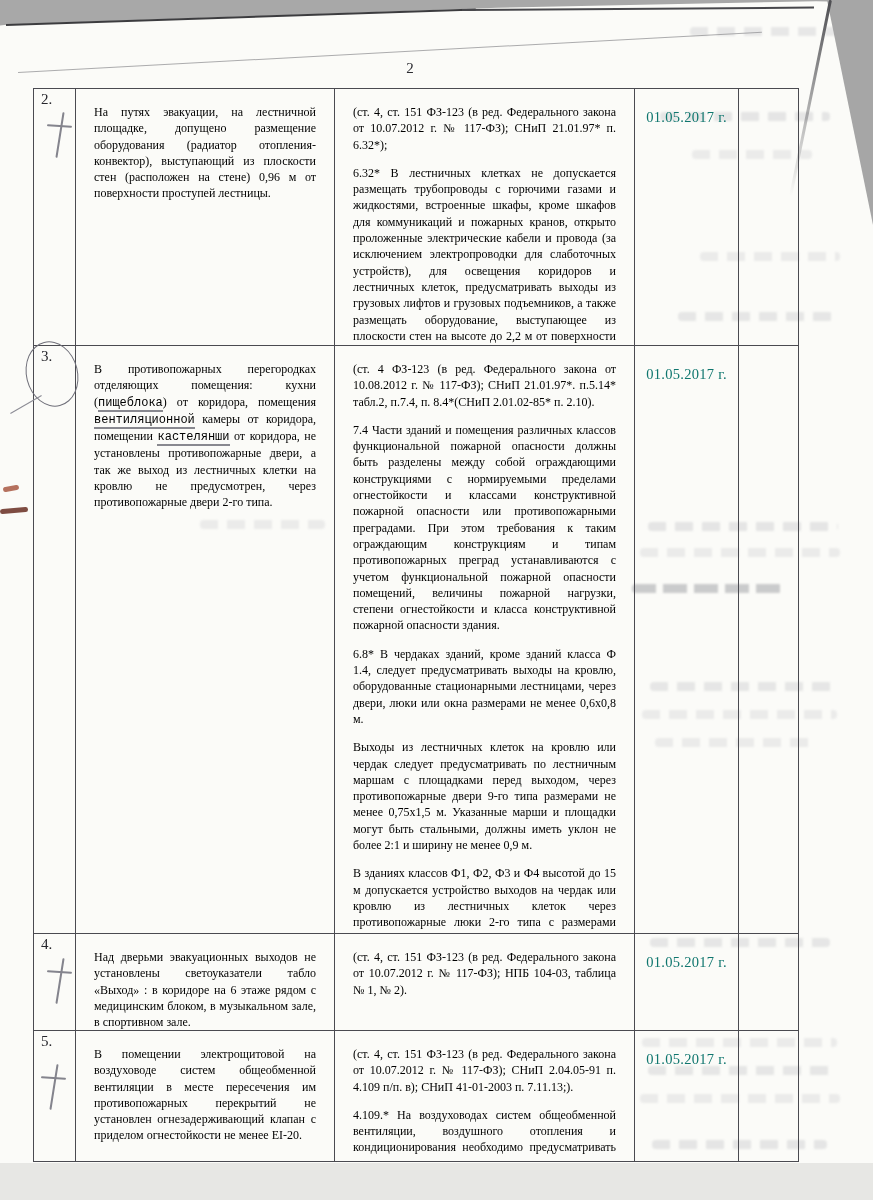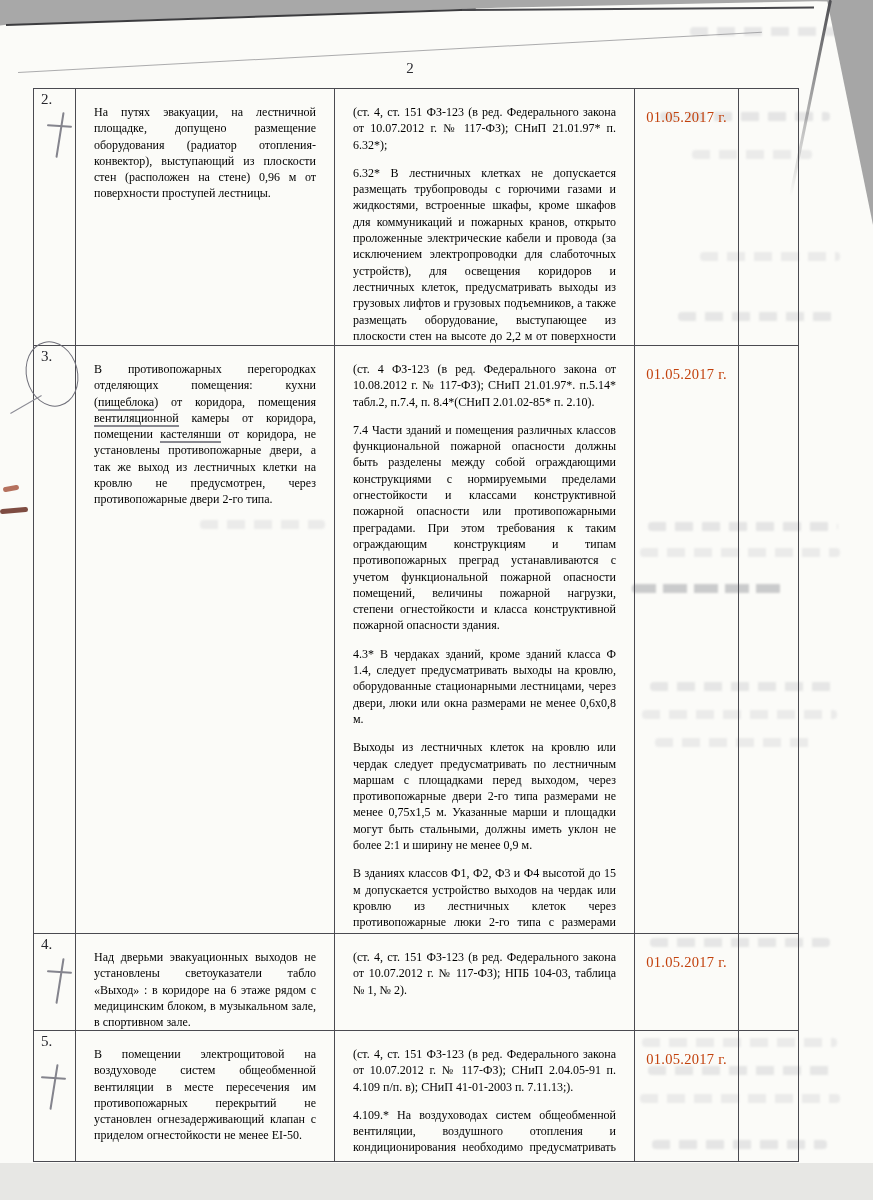"01.05.2017 г." .c-date { color: #c2410c -> #0f766e }
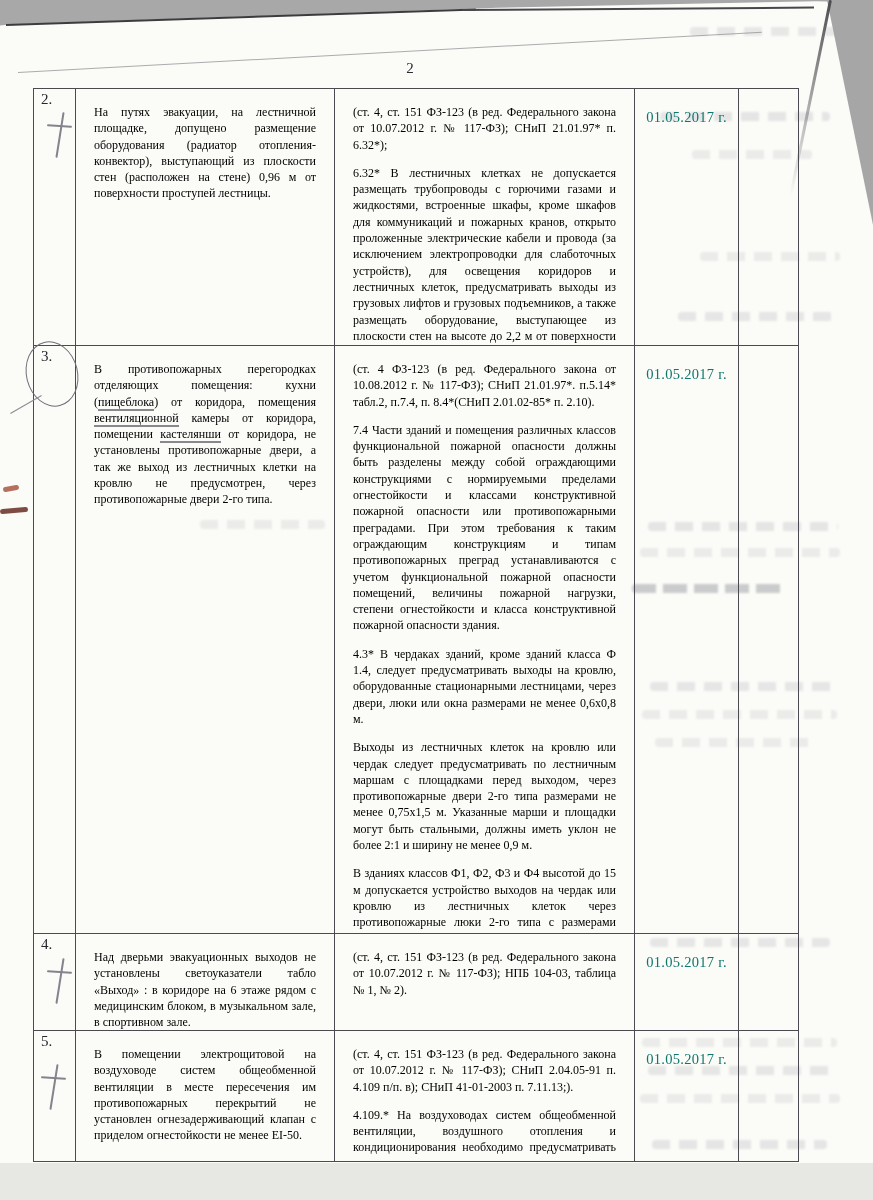"пищеблока" .u-hand { font-family: none -> Liberation Mono, monospace }
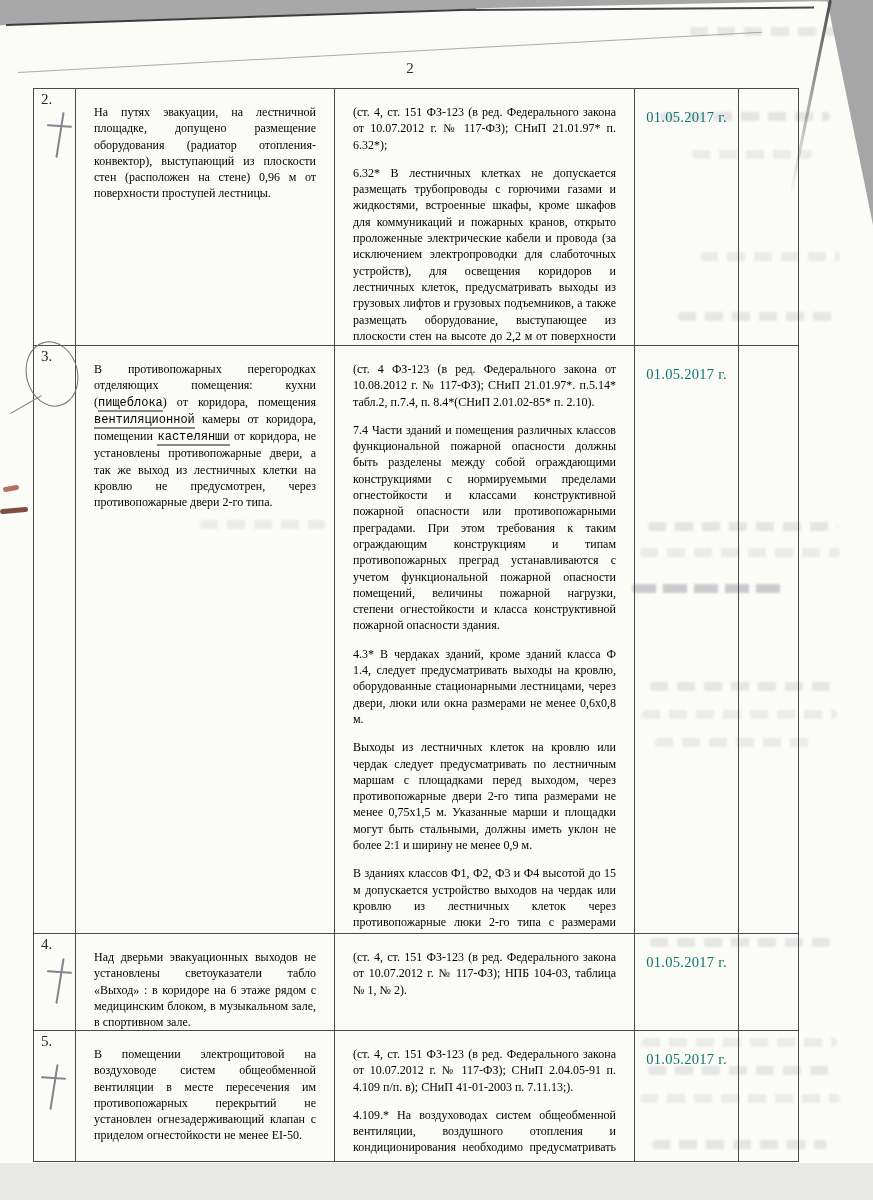"4.3* В чердаках зданий, кроме" p.t { text: 4.3 -> 6.8 }
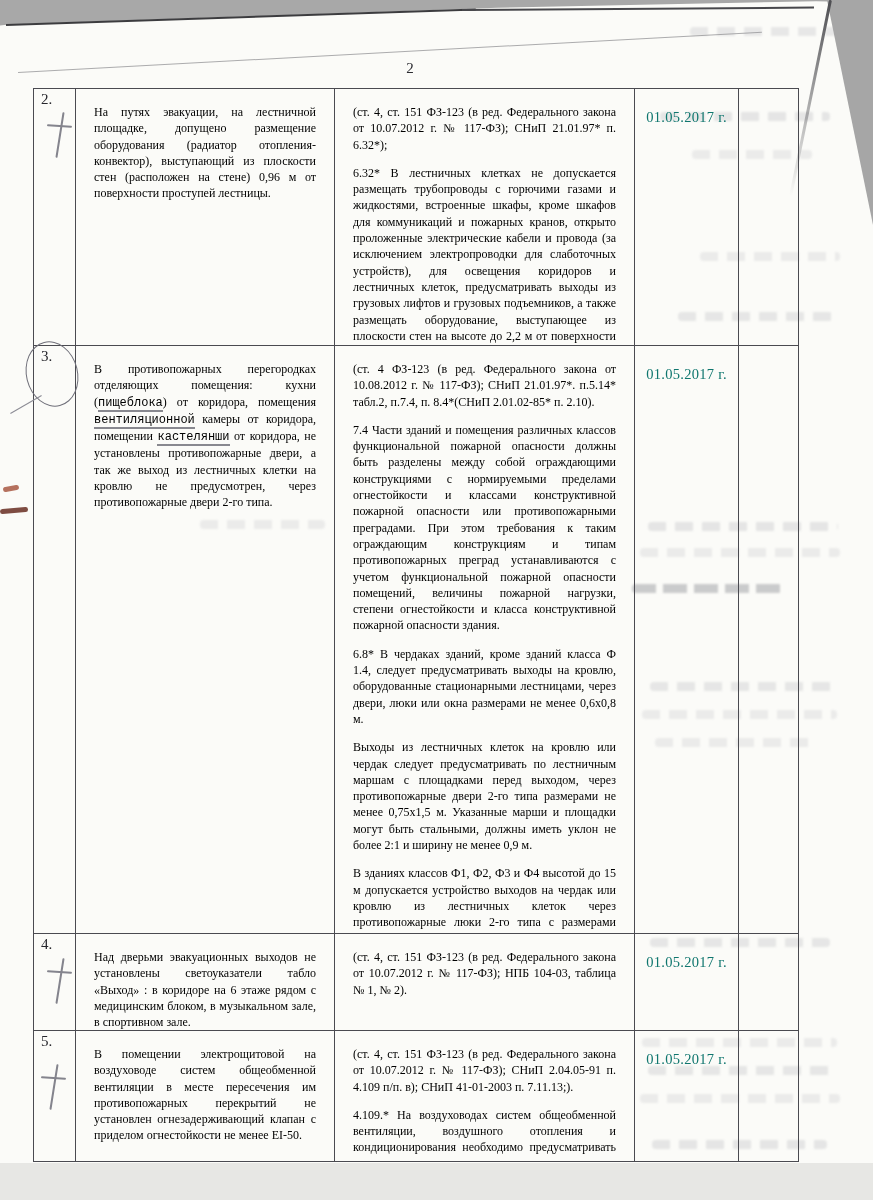"Выходы из лестничных клеток на" p.t { text: 2-го -> 9-го }
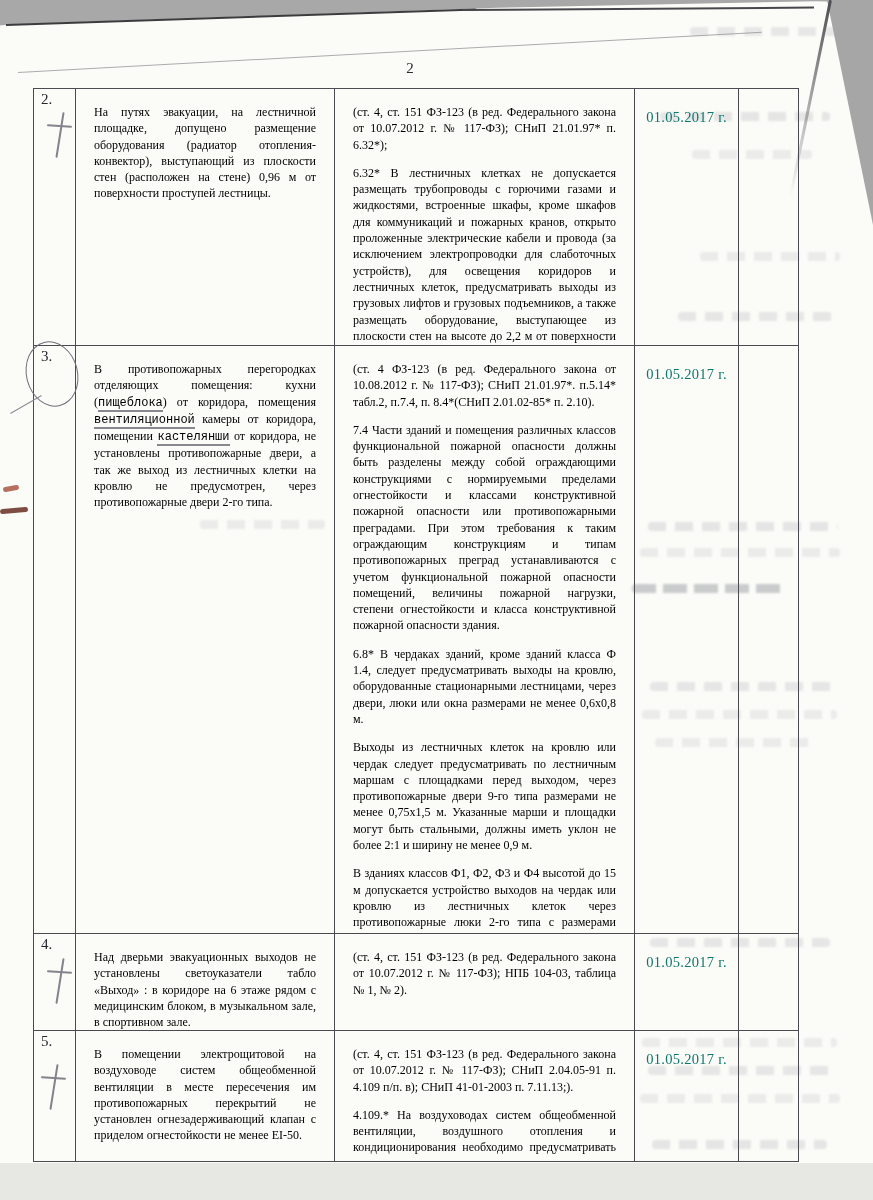"В помещении электрощитовой на" p.t { text: ЕI-50 -> ЕI-20 }
